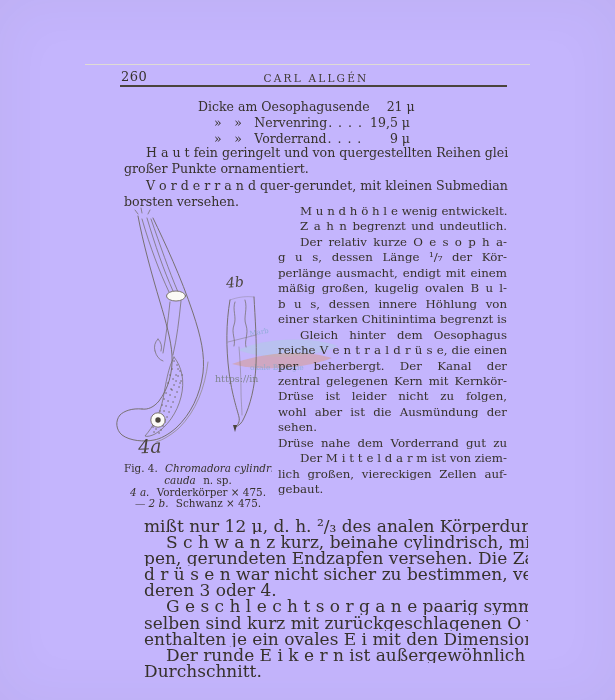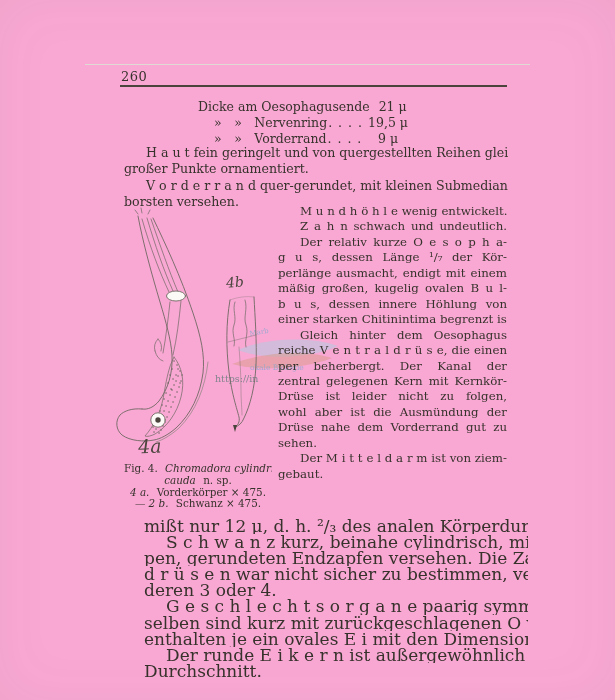"260" .page { background: #f9a8d4 -> #c4b5fd }
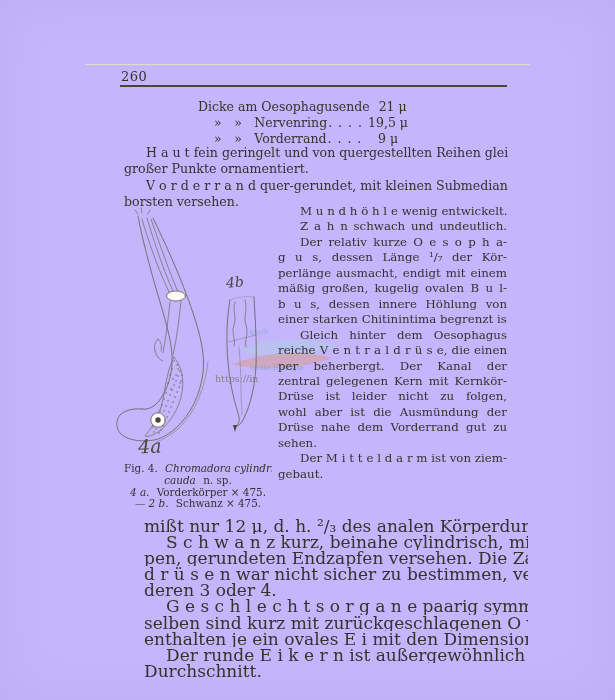"CARL ALLGÉN" div.runhead { html: none -> <div>CARL ALLGÉN</div> }
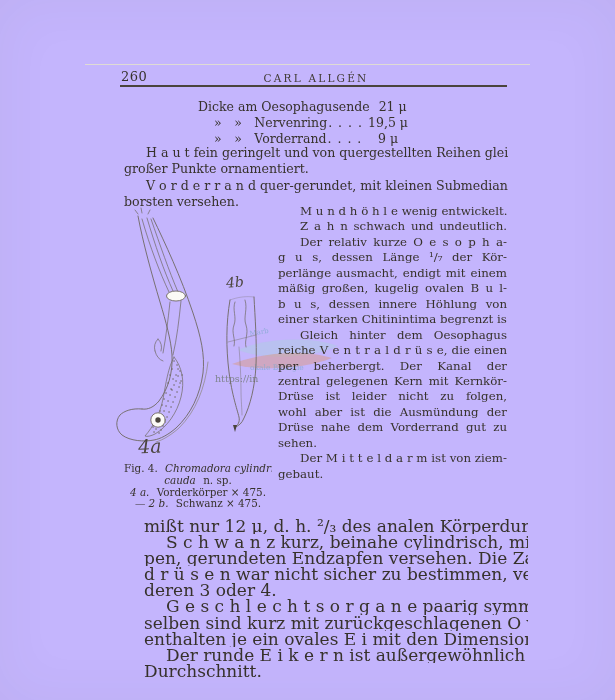"21 μ" .mrow .mval { text-align: center -> right }
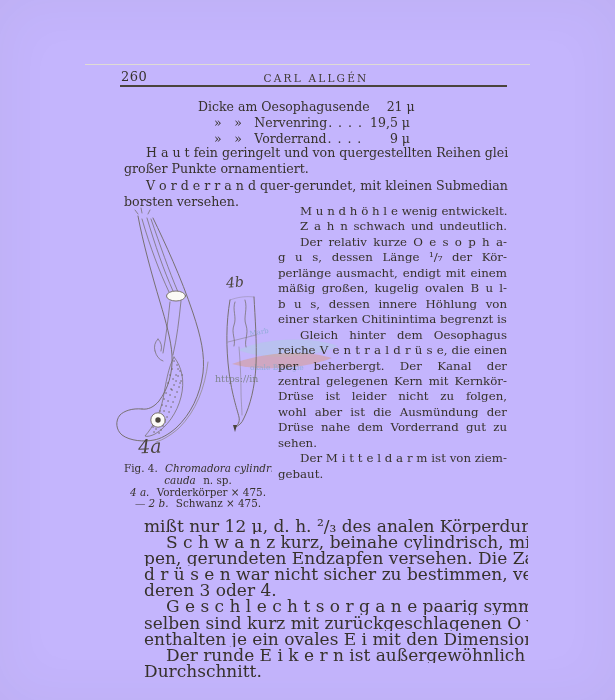"Z a h n schwach" div.tl { text: schwach -> begrenzt }
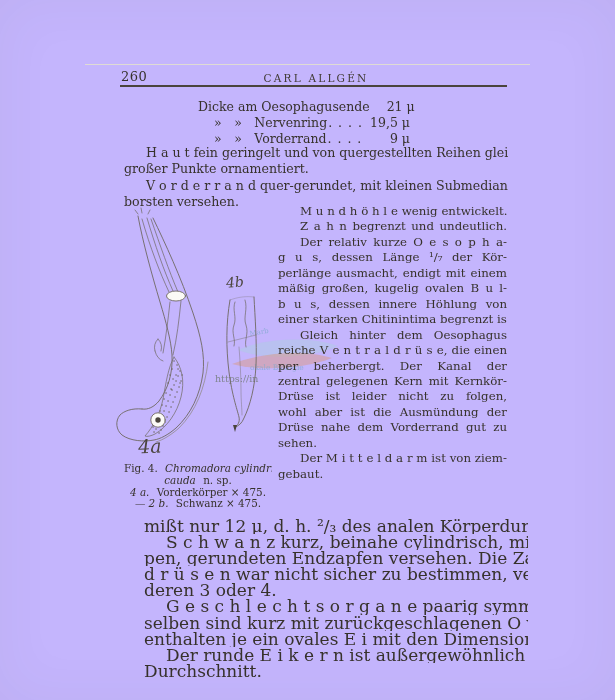"Drüse nahe dem Vorderrand gut" div.tl { order: before "sehen." -> after "sehen." }
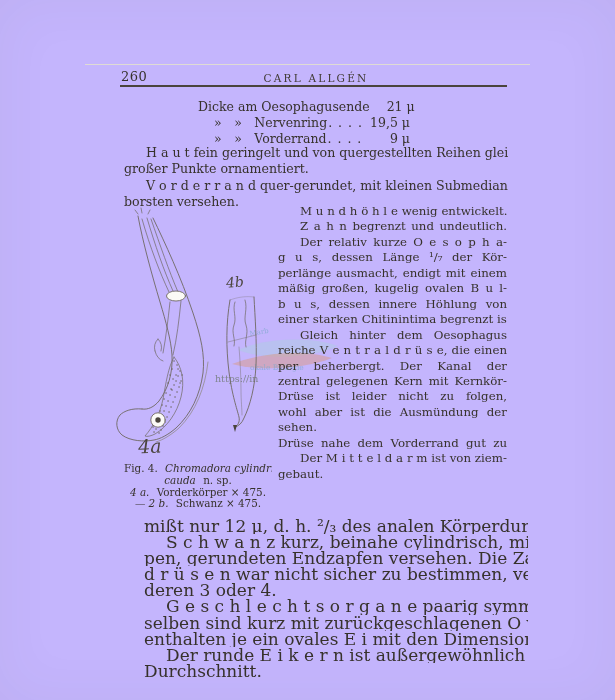"lich großen, viereckigen Zellen auf-" div.tl { html: none -> <div>lich großen, viereckigen Zellen auf-</div> }
